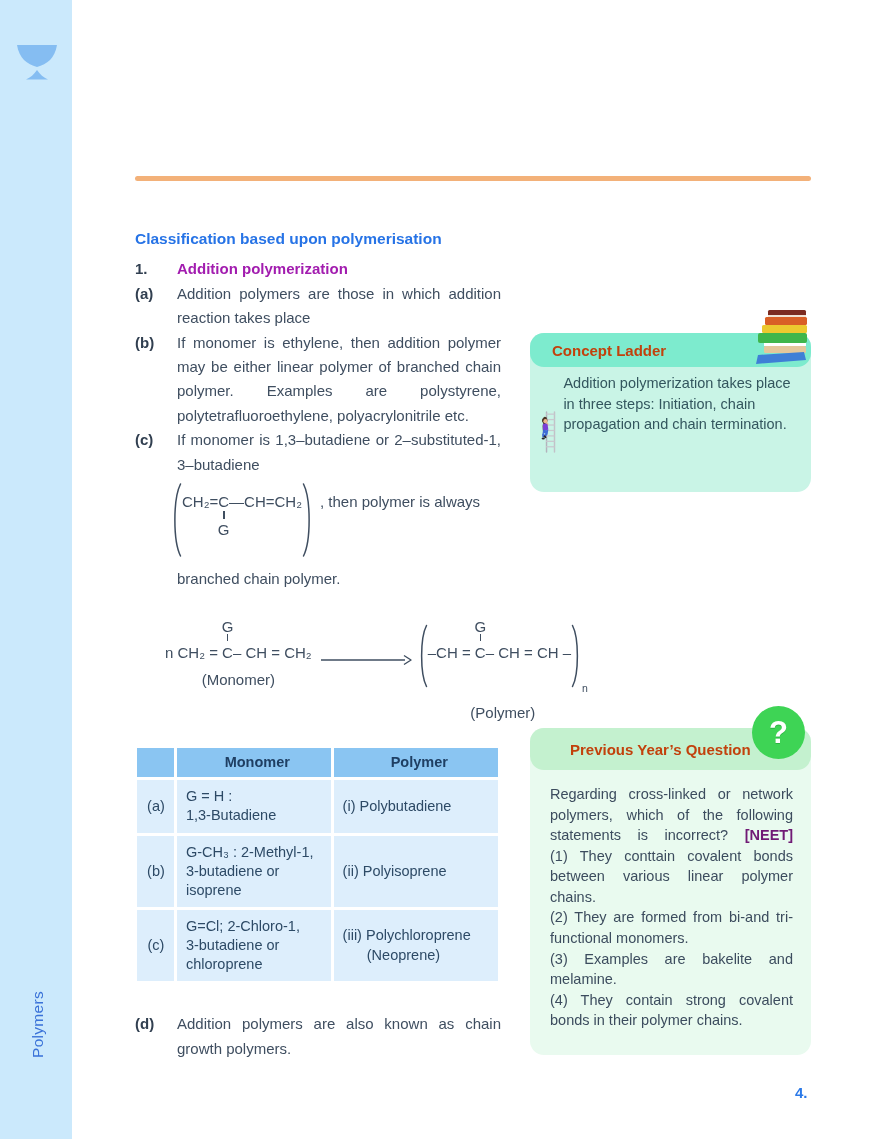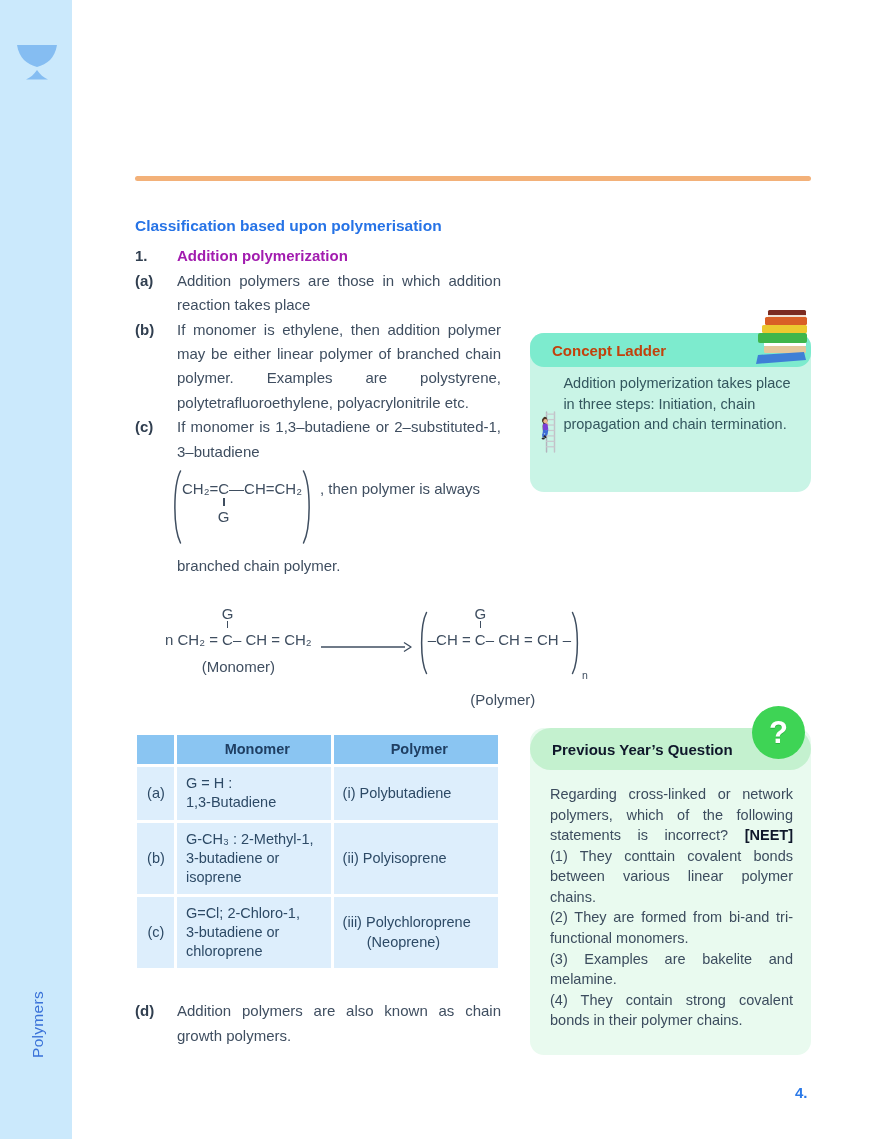"Classification based upon polymerisation" .left-col { top: 213px -> 226px }
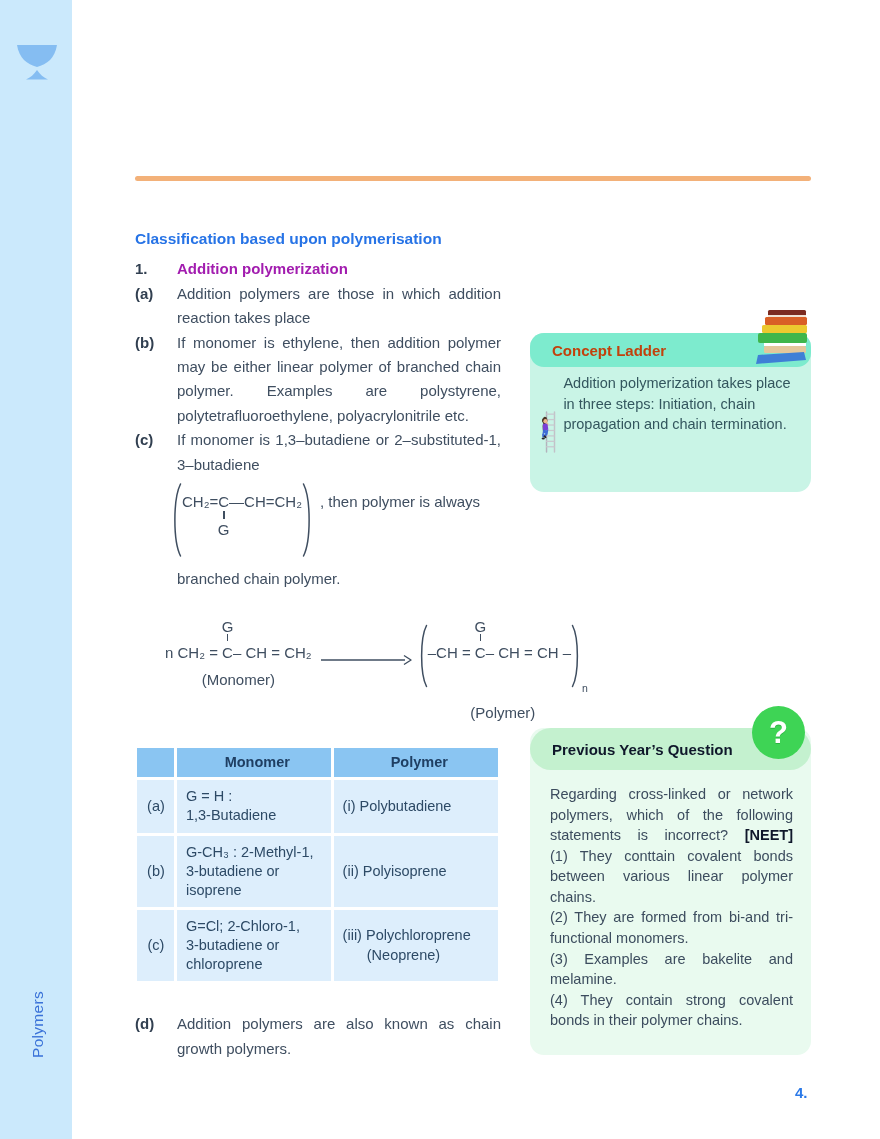"Previous Year’s Question" .pyq-band { border-radius: 21px -> 14px; color: #0f172a -> #c2410c; padding-left: 22px -> 40px }
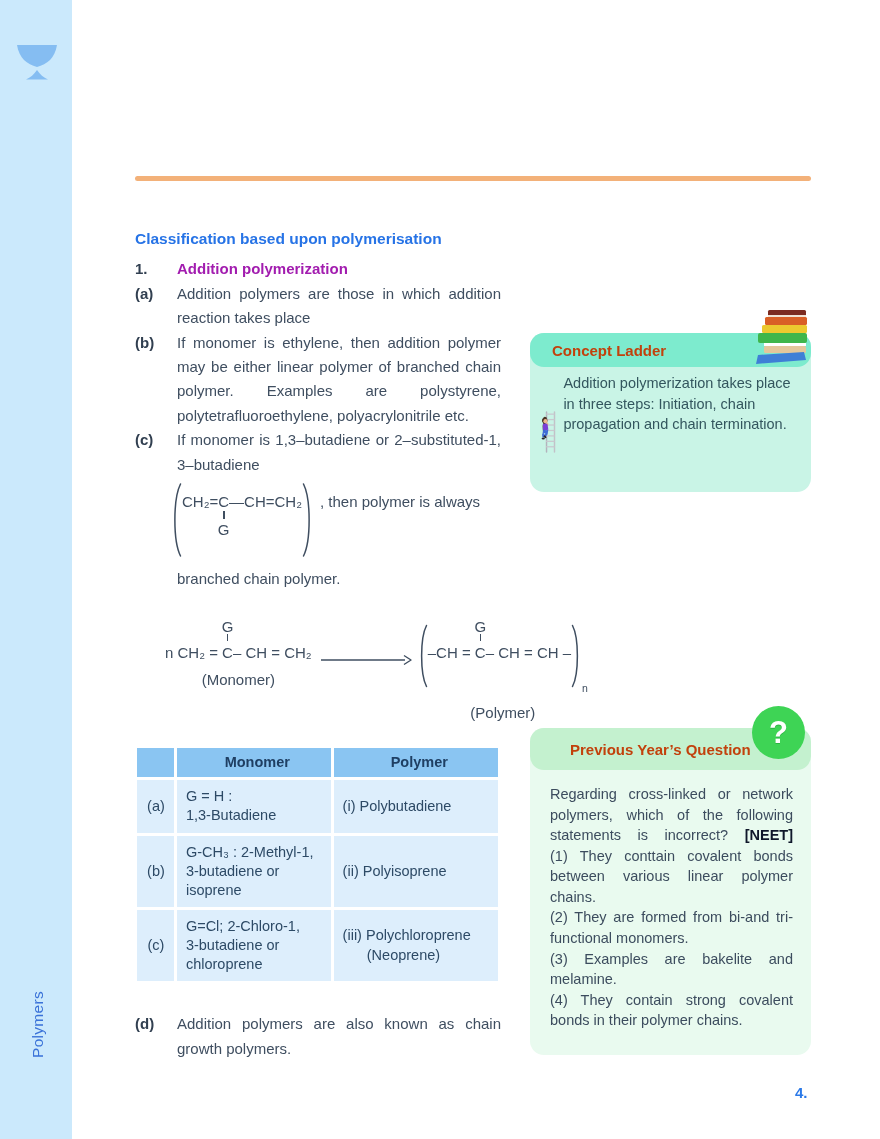"[NEET]" .neet { color: #0f172a -> #701a75 }
